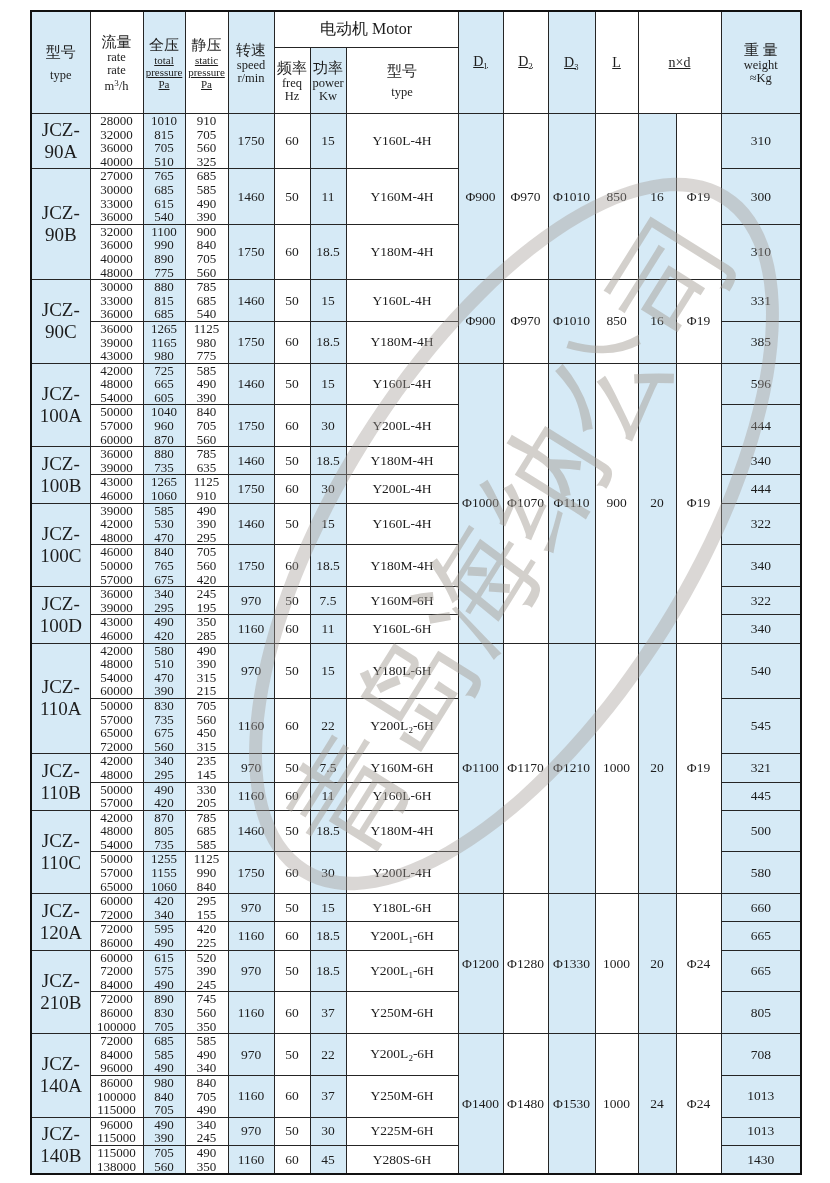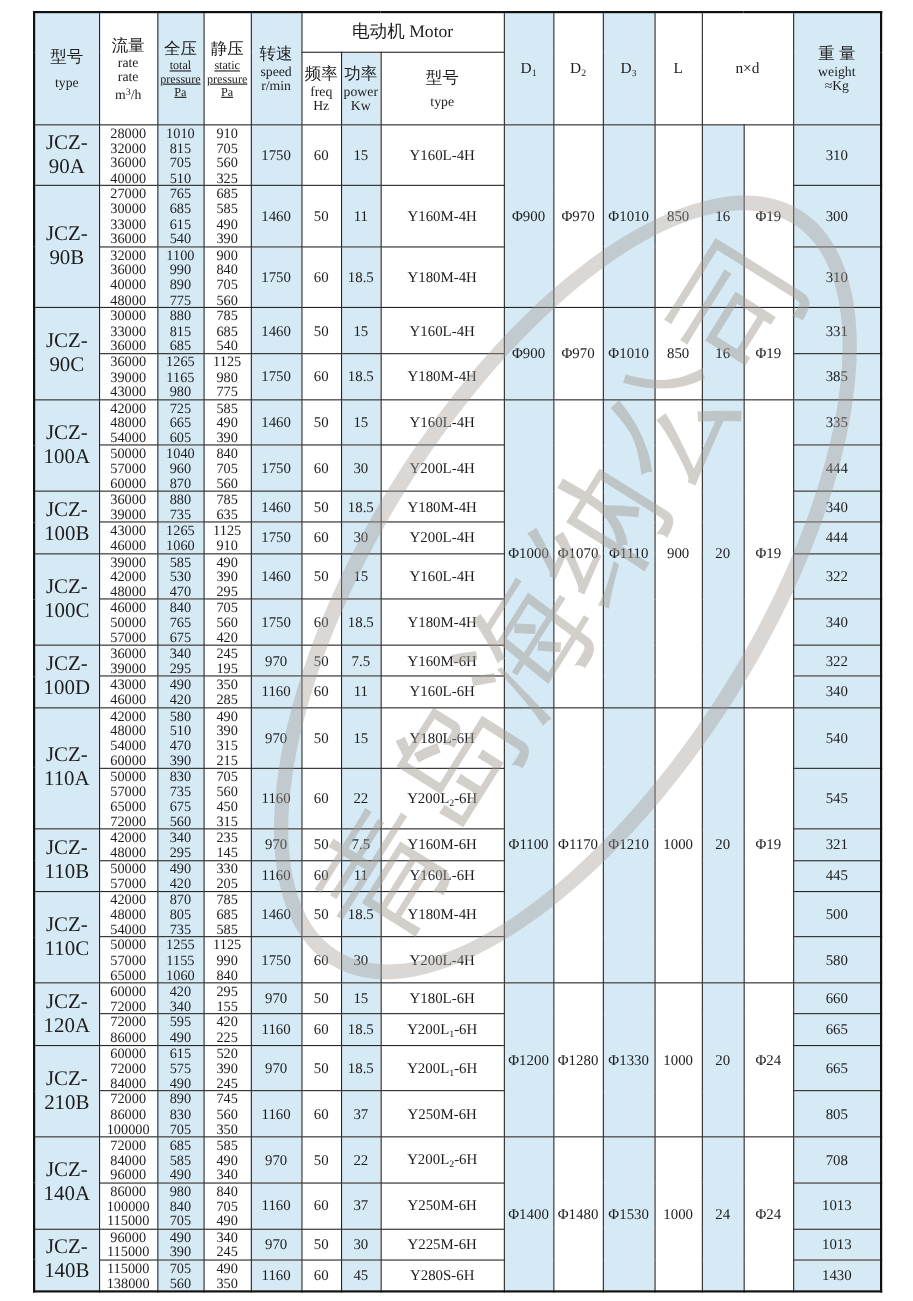"D1" .dhead { text-decoration: none -> underline }
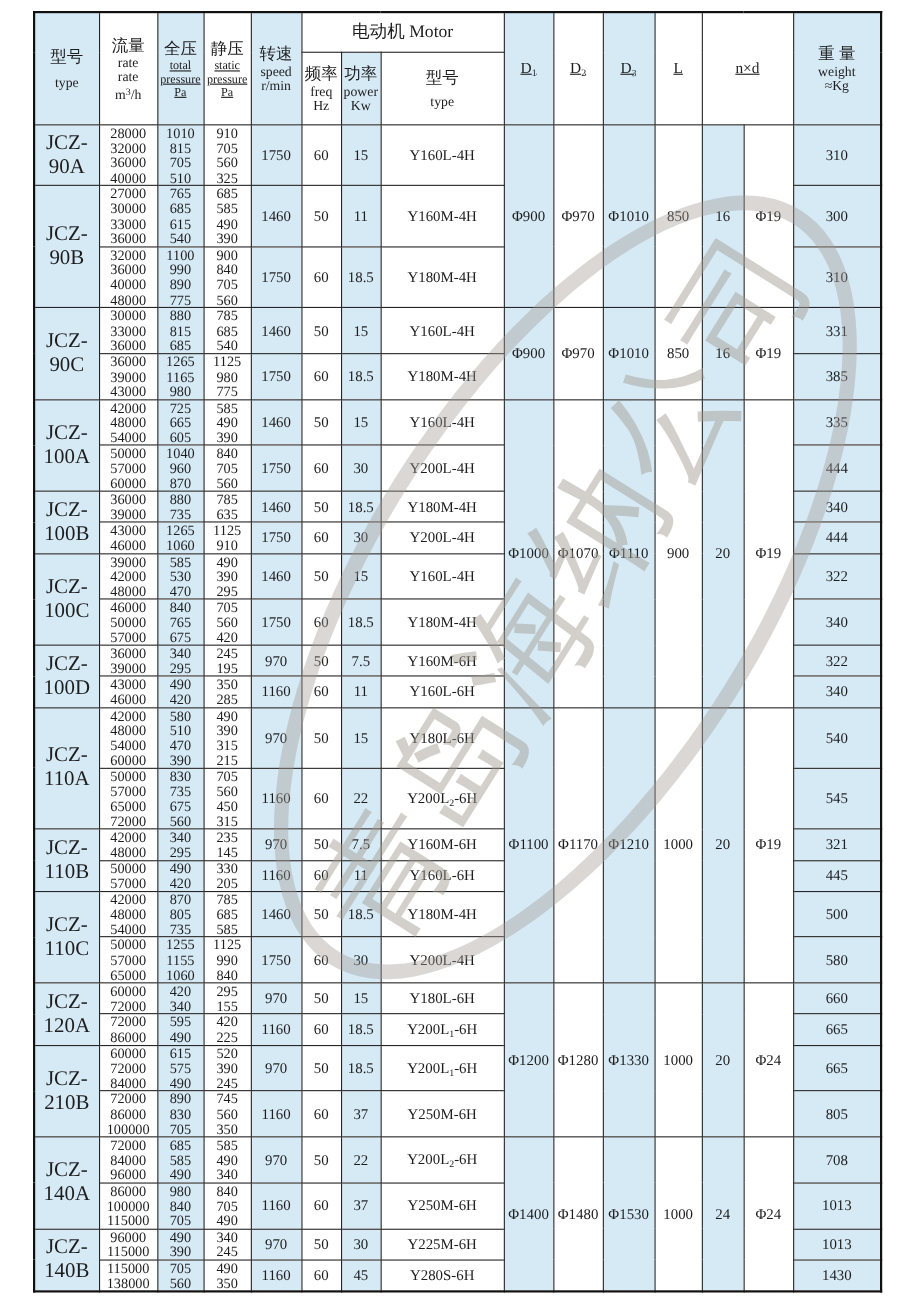"335" td.blue { text: 335 -> 596 }
